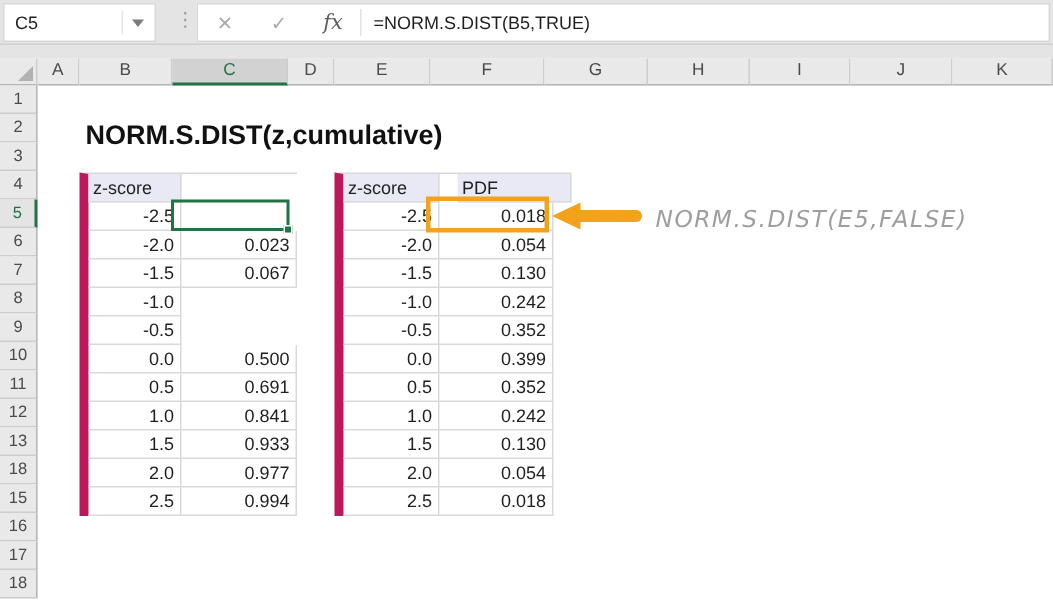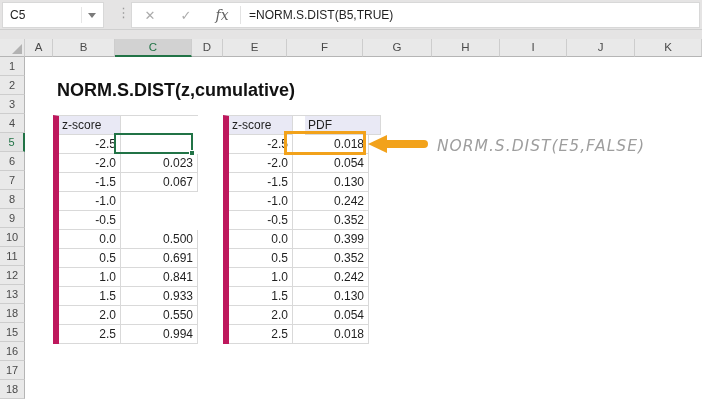"0.550" div.t-cell { text: 0.550 -> 0.977 }
